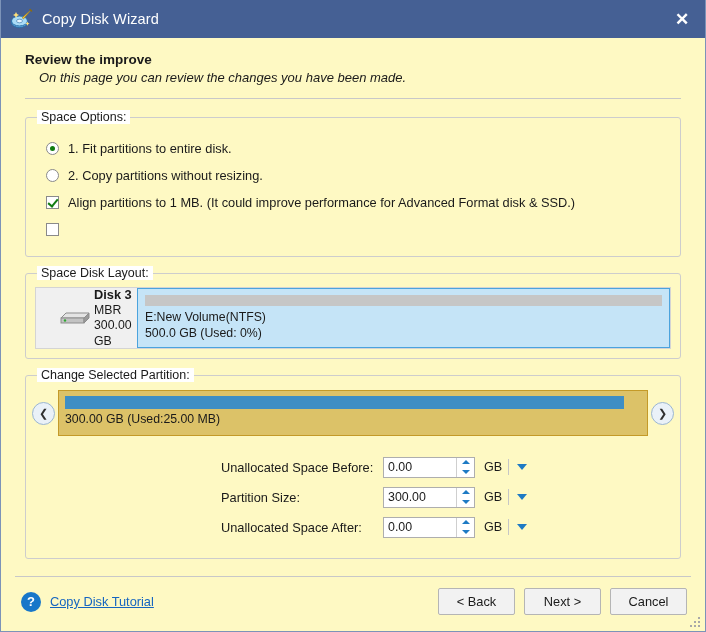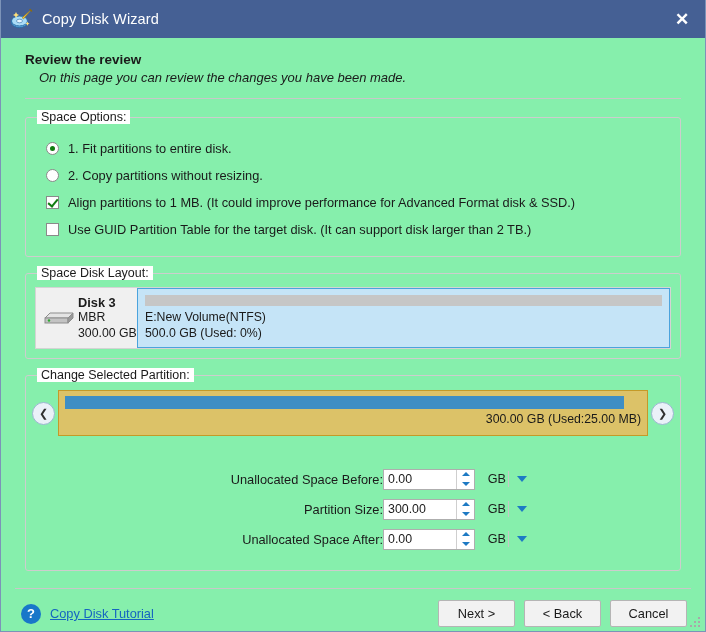"Copy Disk Wizard" .window { background: #86efac -> #fef9c3 }
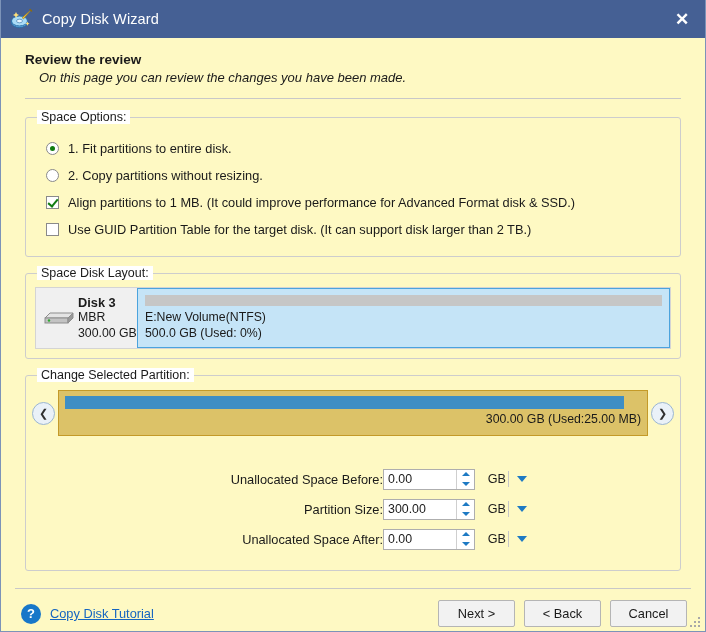"Review the review" h1 { text: review -> improve }
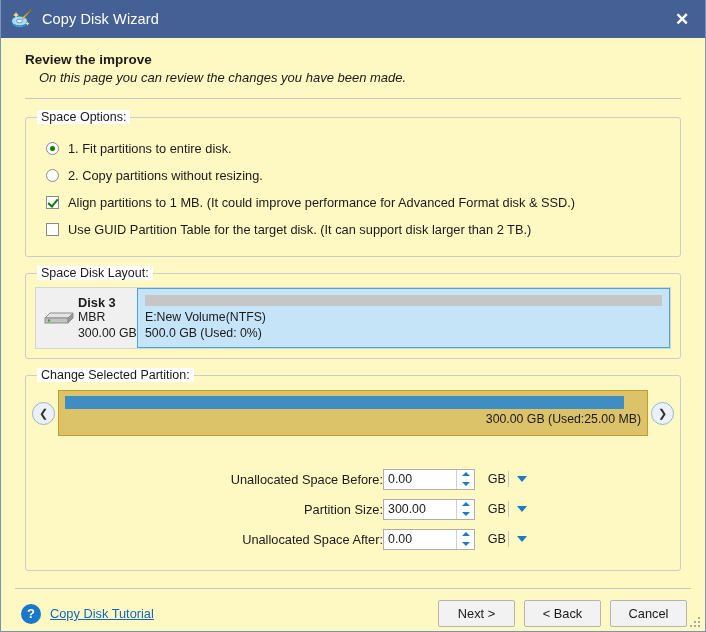"Use GUID Partition Table for" span { html: <span>Use GUID Partition Table for the target disk. (It can support disk larger than 2 TB.)</span> -> none }
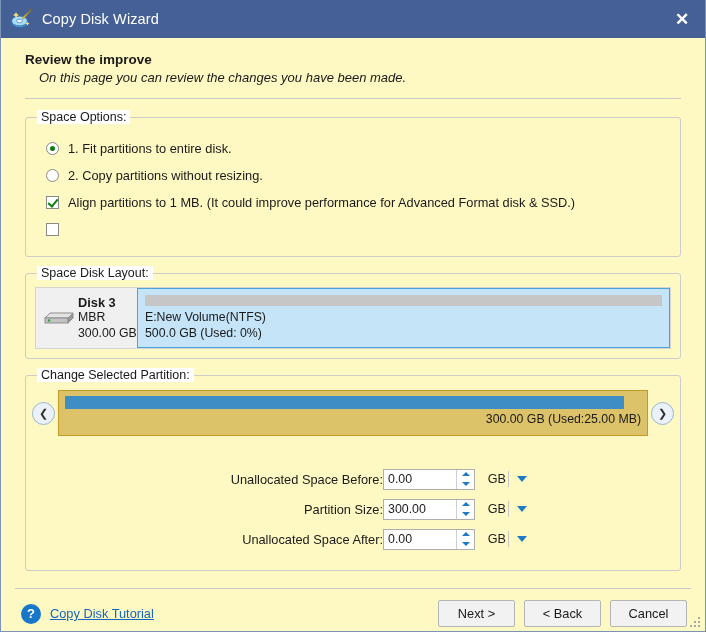"Disk 3" .disk-info { padding-left: 6px -> 22px }
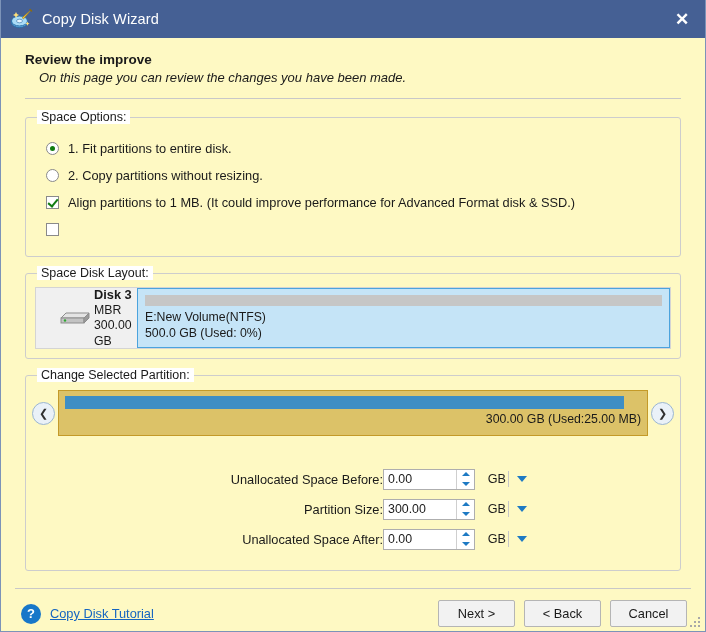"Change Selected Partition:" #change-partition-group { text-align: right -> none }
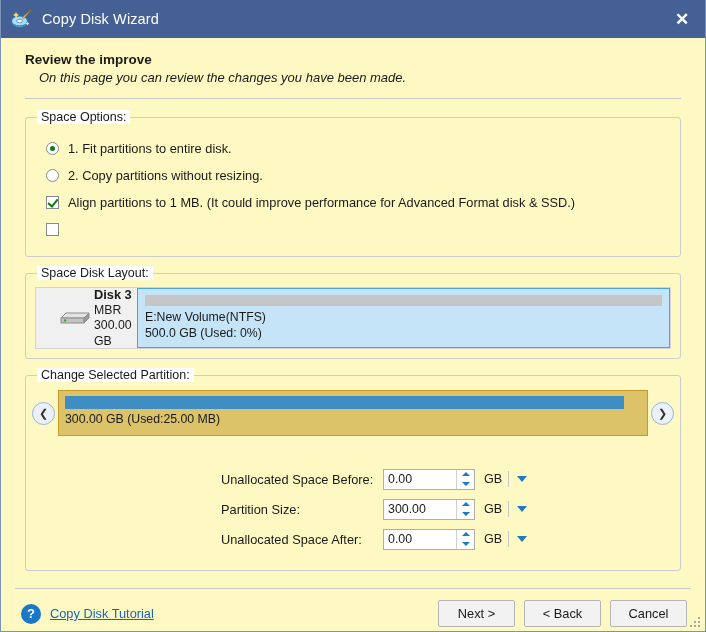"Unallocated Space Before:" .fields { margin-top: 28px -> 16px }
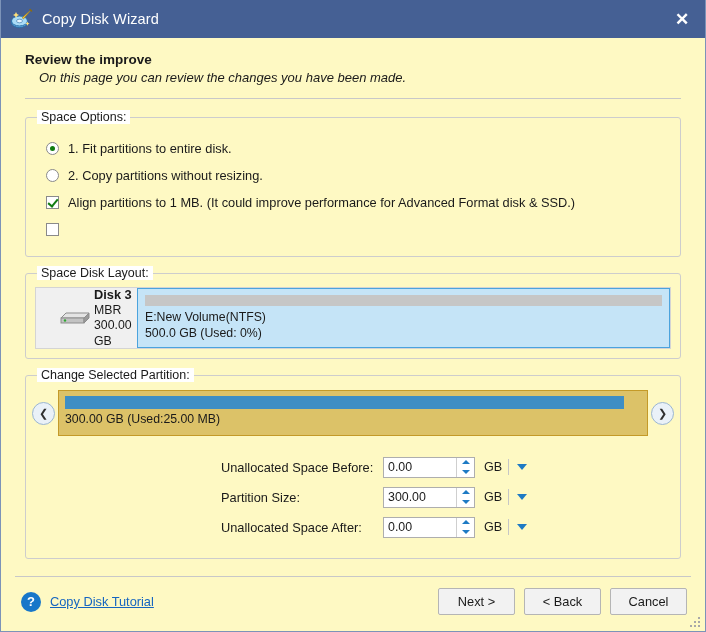"Next >" div.btn { order: before "< Back" -> after "< Back" }
